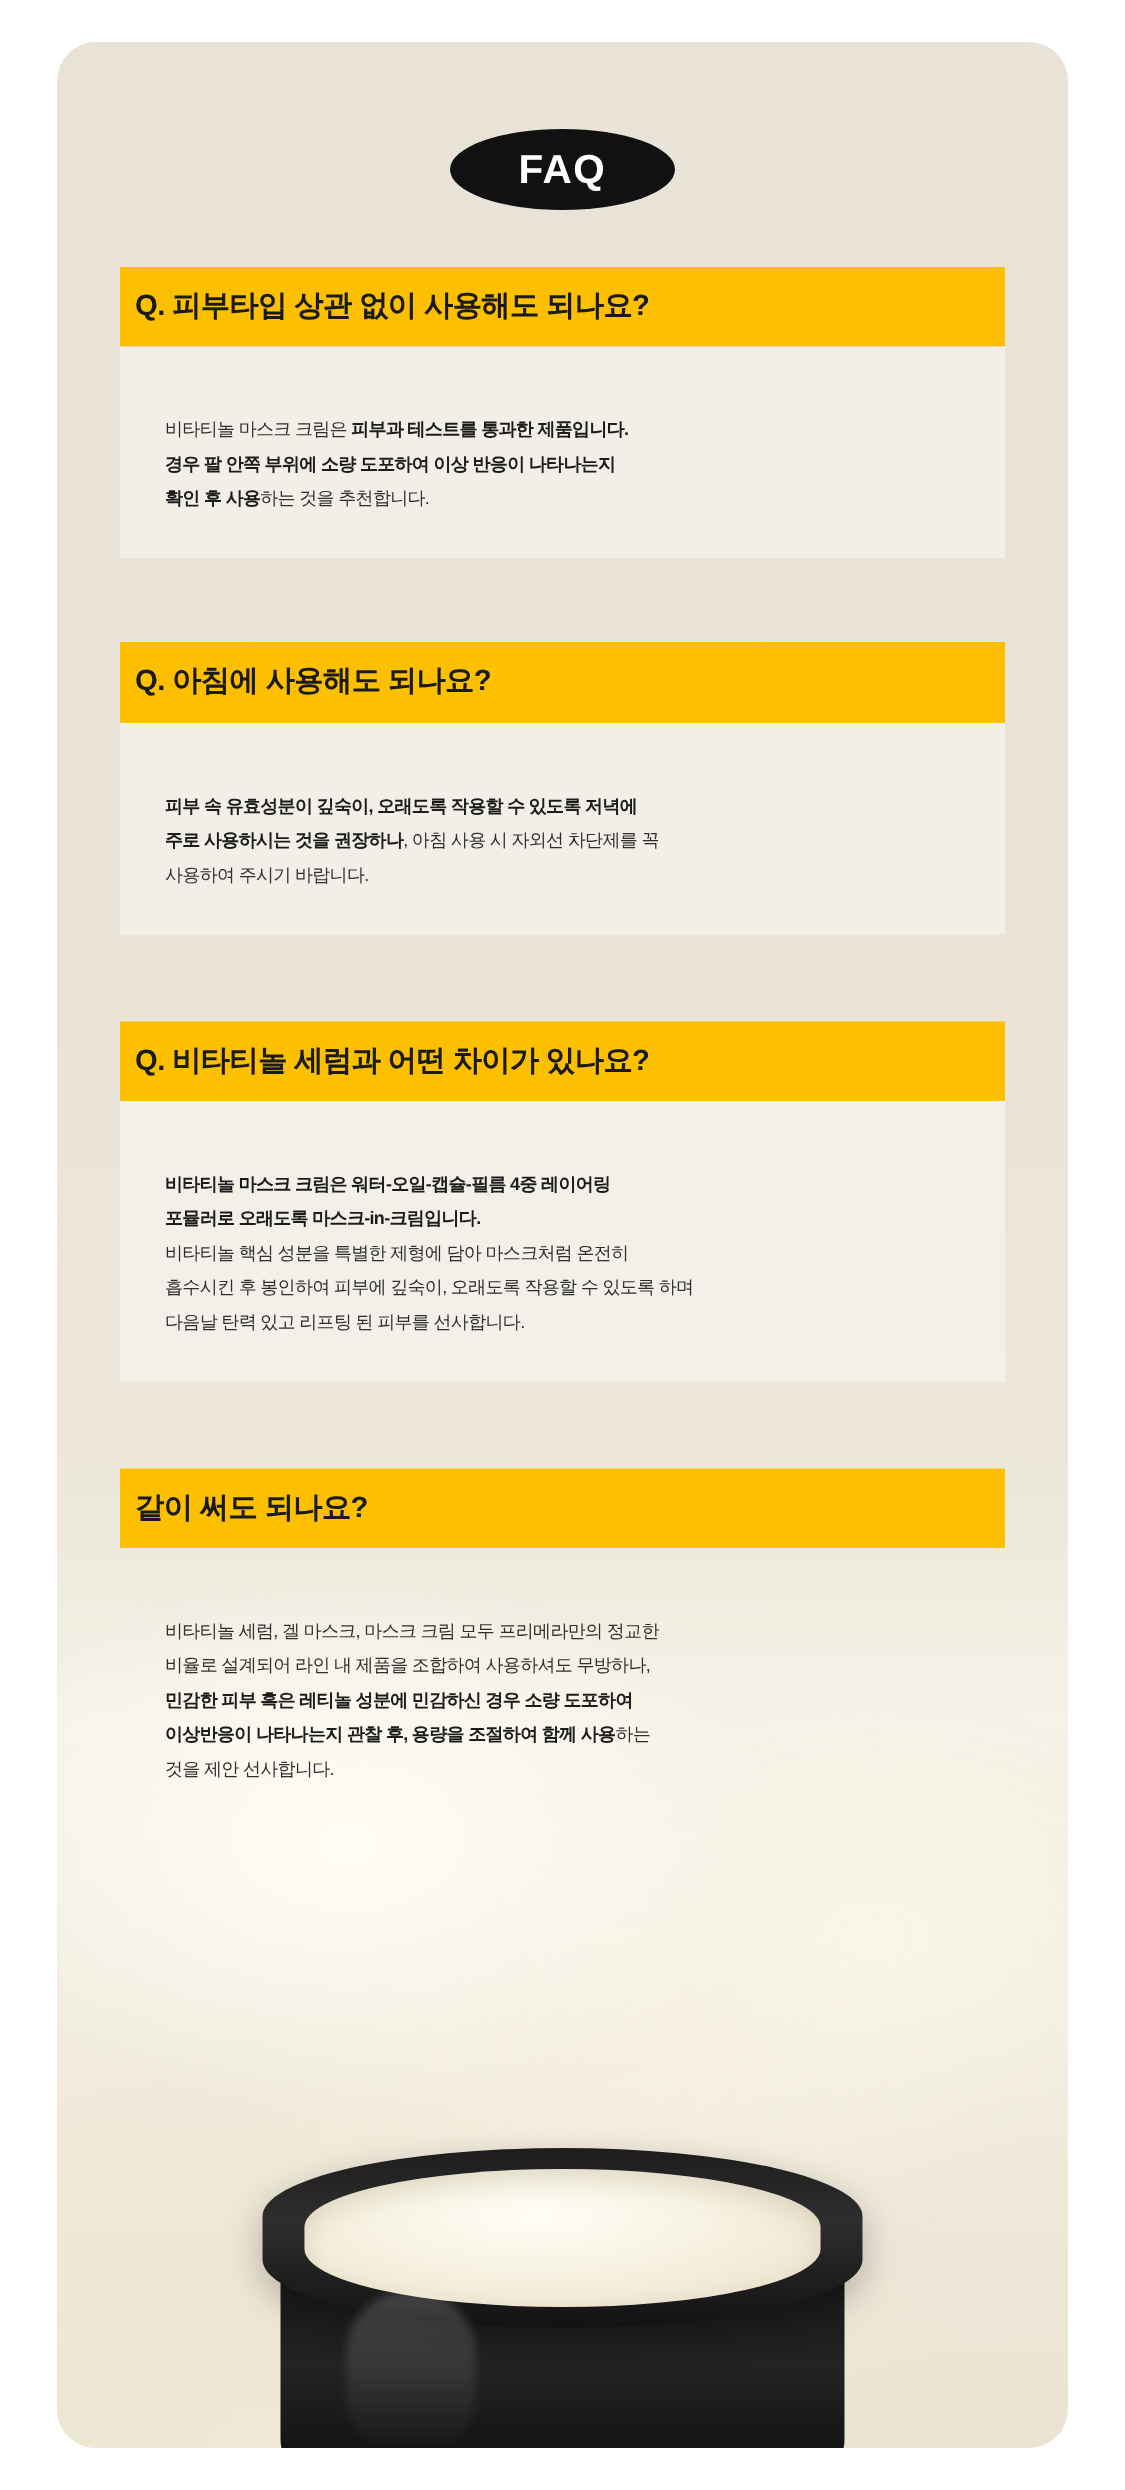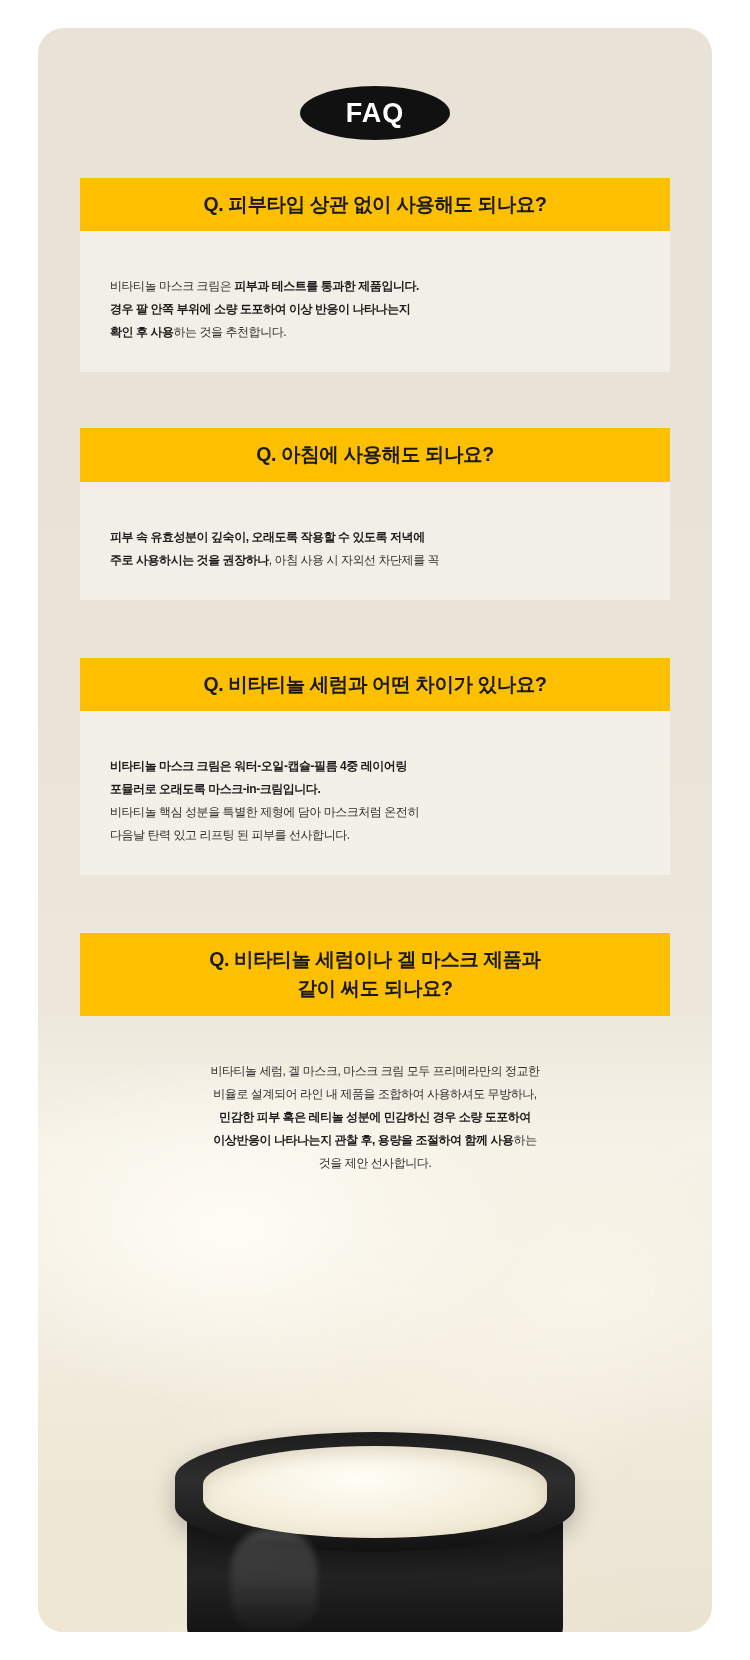"Q. 피부타입 상관 없이 사용해도" .q-bar { text-align: center -> left }
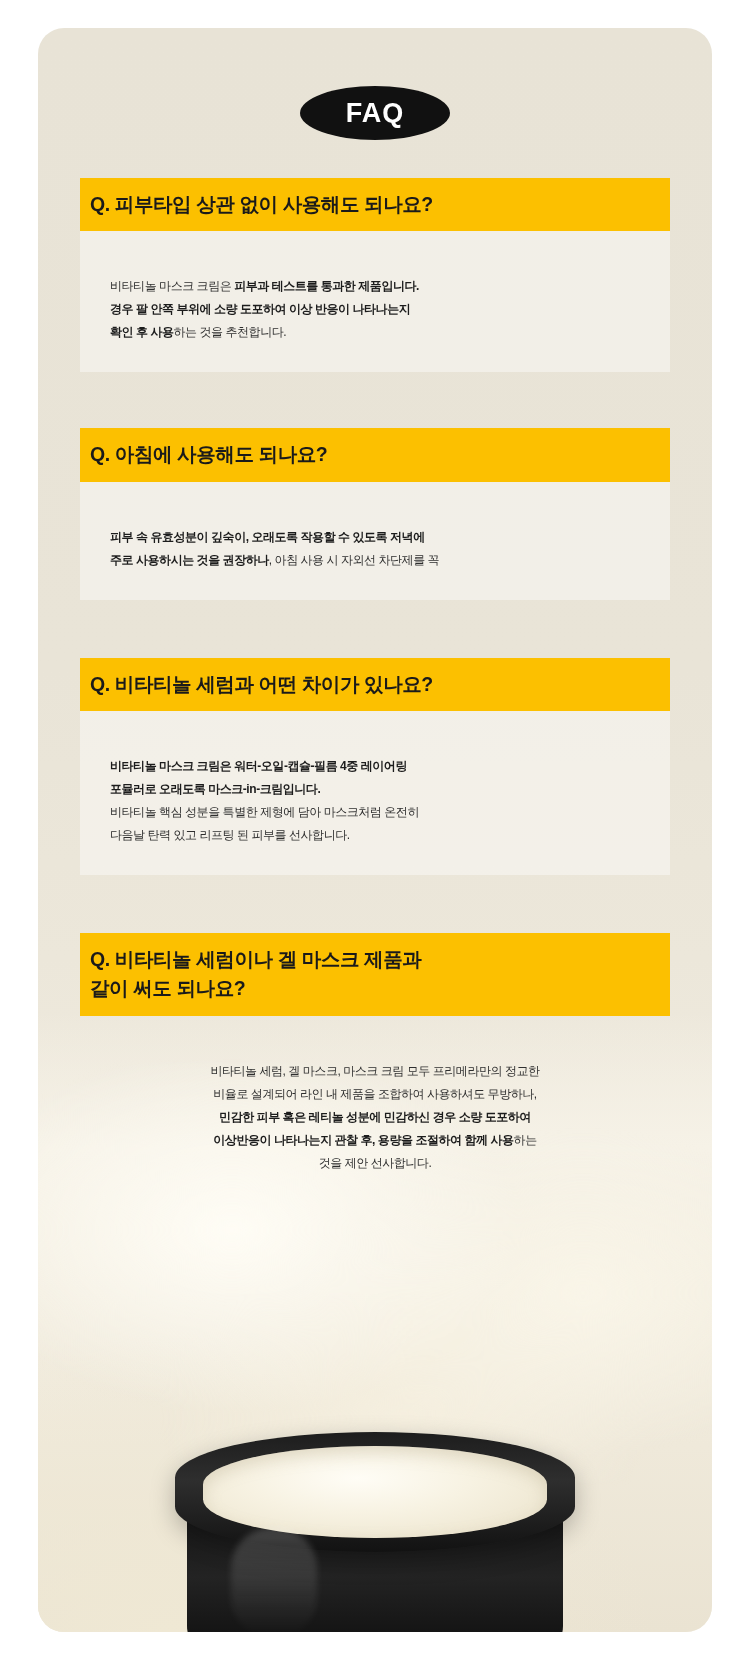"사용하여 주시기 바랍니다." div.a-line { html: none -> <div><span>사용하여 주시기 바랍니다.</span></div> }
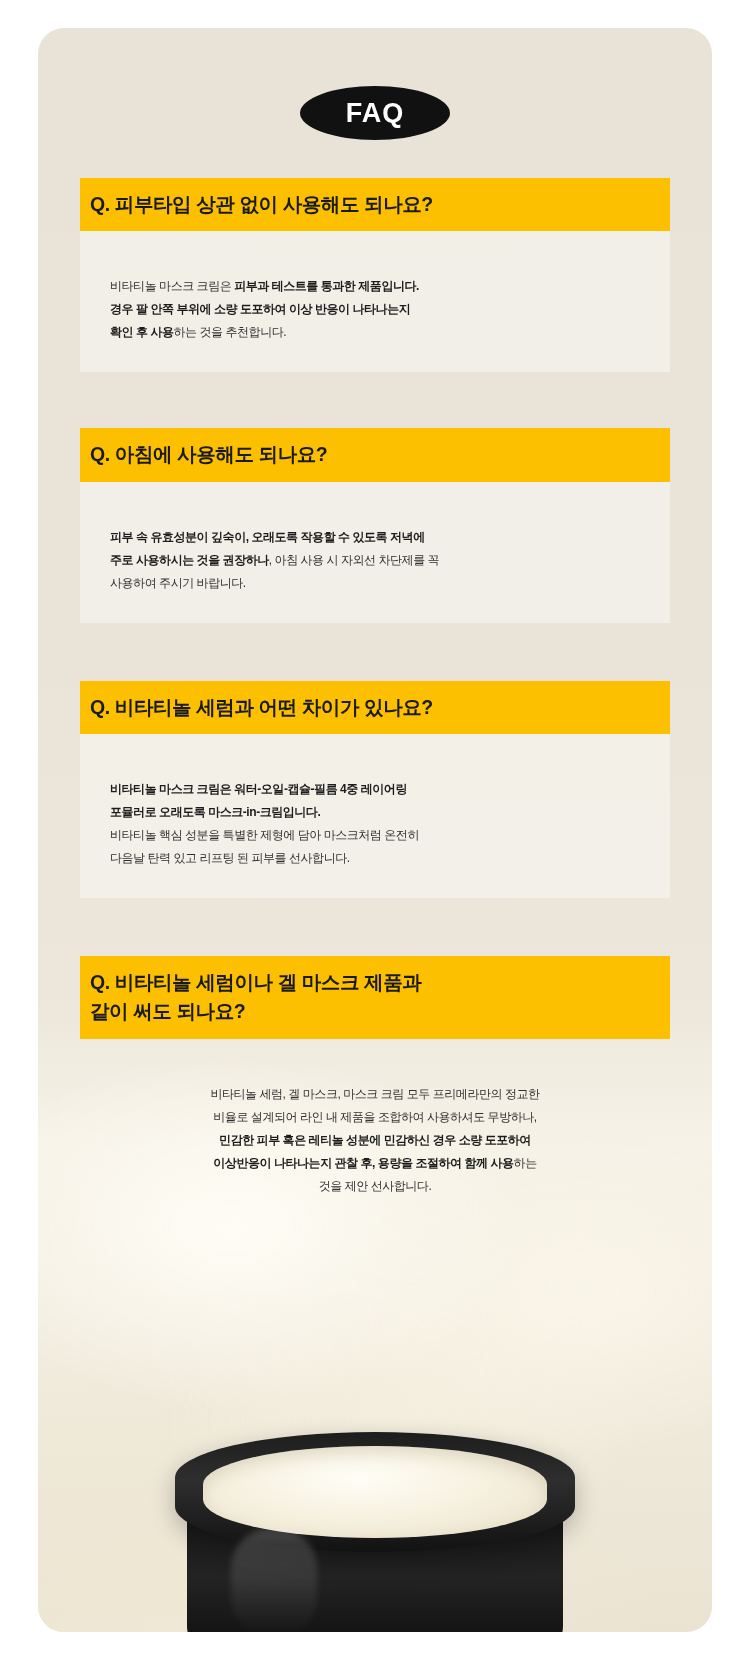"흡수시킨 후 봉인하여 피부에 깊숙이," div.a-line { html: none -> <div><span>흡수시킨 후 봉인하여 피부에 깊숙이, 오래도록 작용할 수 있도록 하며</span></div> }
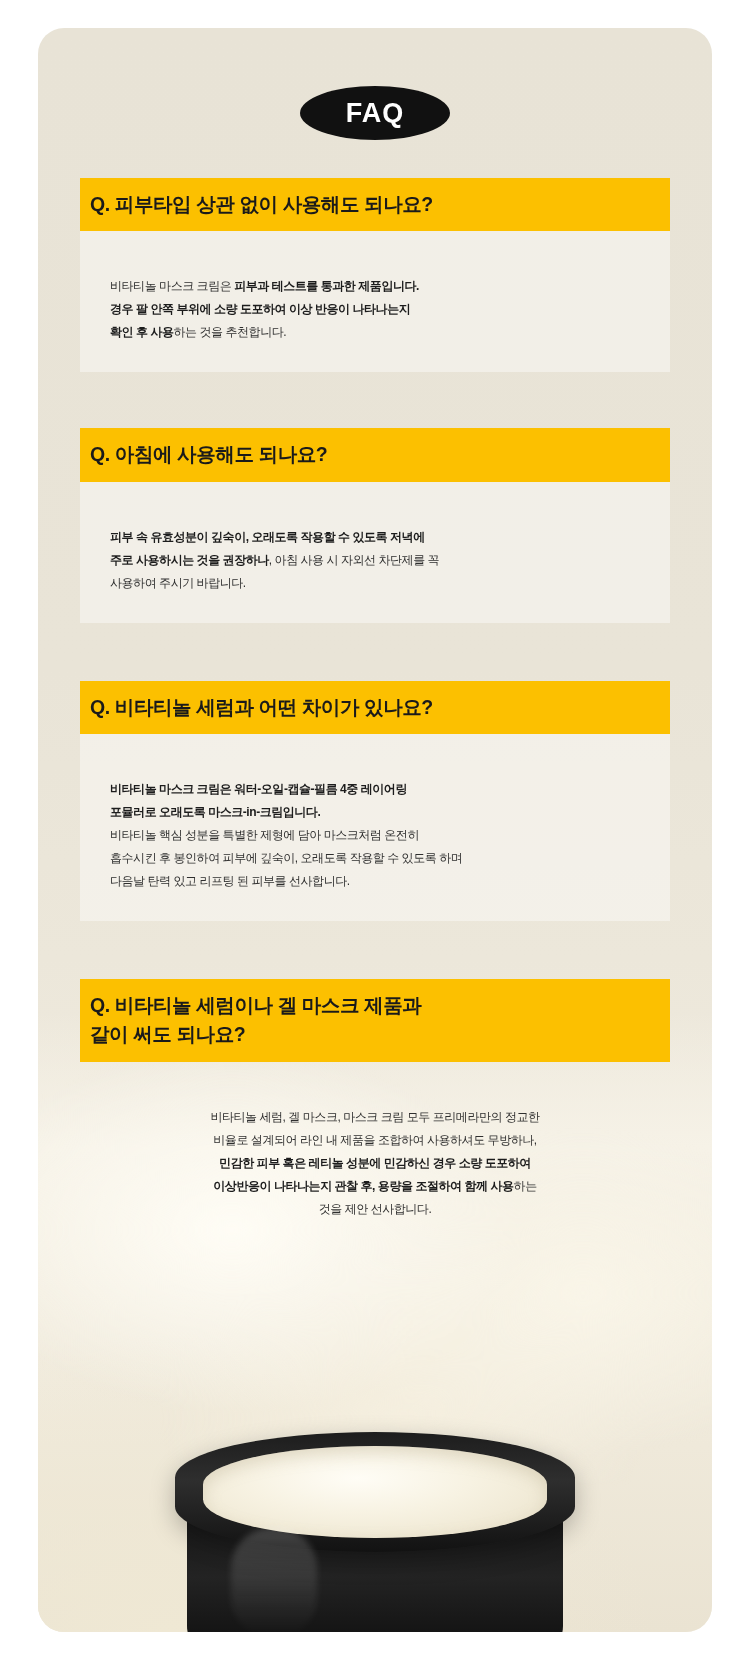"Q. 비타티놀 세럼이나 겔 마스크" div { html: <div>Q. 비타티놀 세럼이나 겔 마스크 제품과</div> -> none }
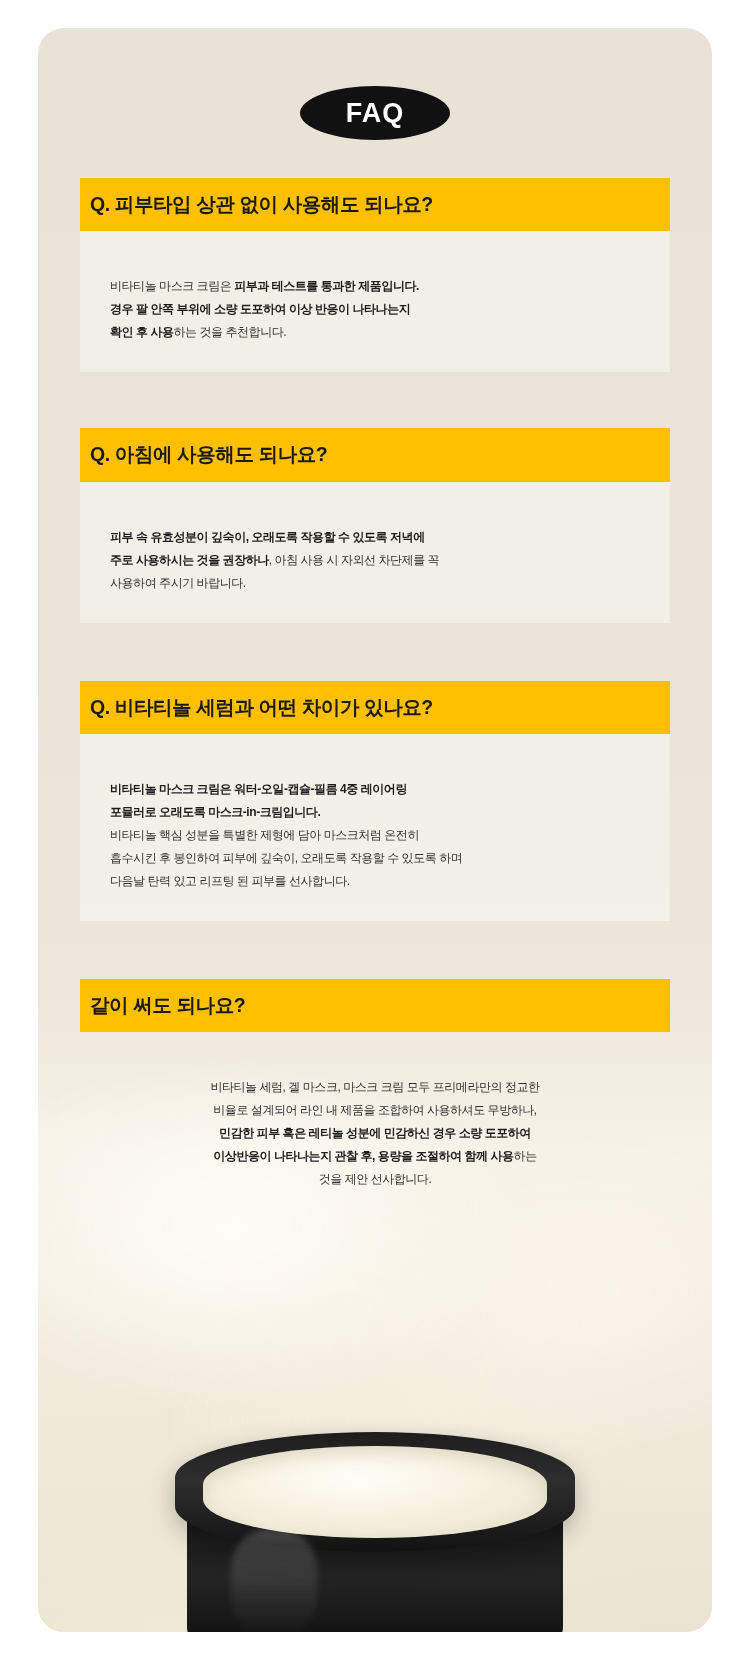"비타티놀 세럼, 겔 마스크, 마스크" .a-box.transparent { text-align: center -> none }
